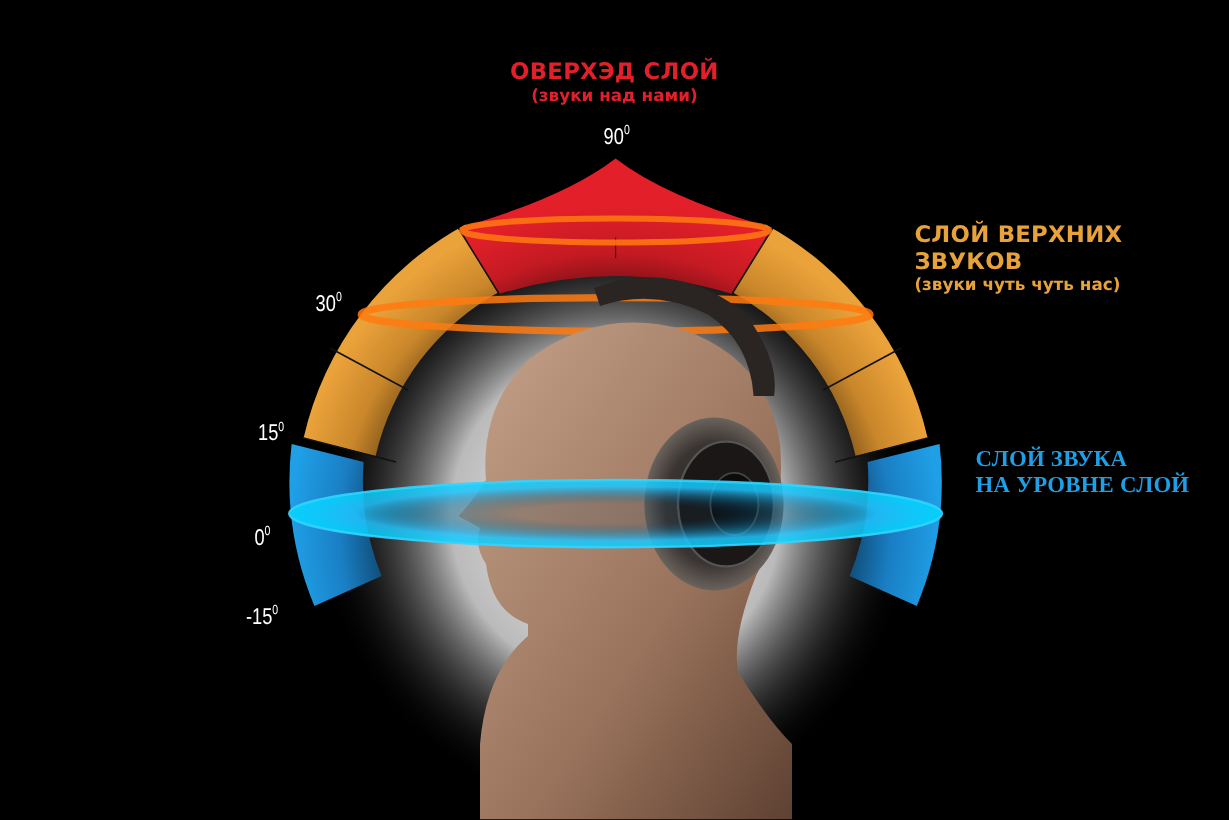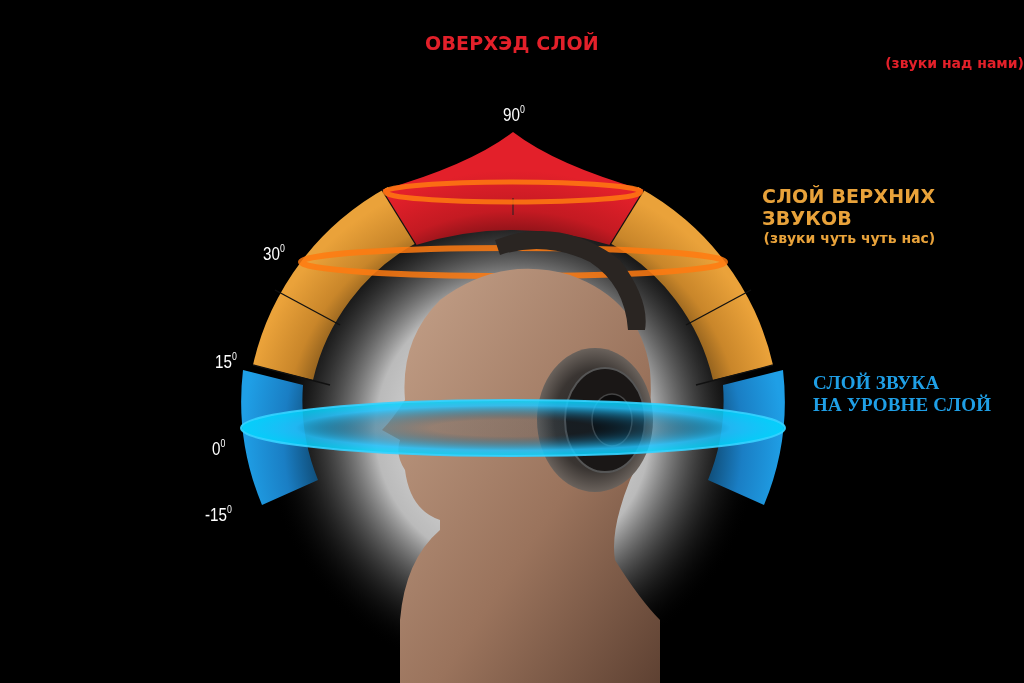"ОВЕРХЭД СЛОЙ" div.label { top: 33px -> 50px }
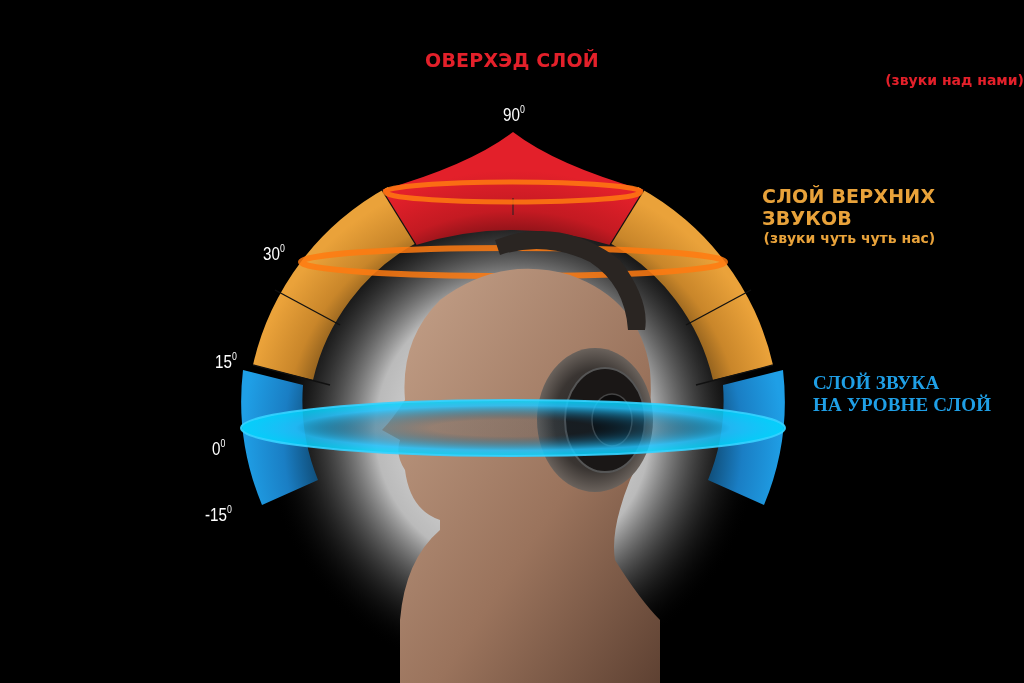"(звуки над нами)" .sub { text-align: right -> none }
